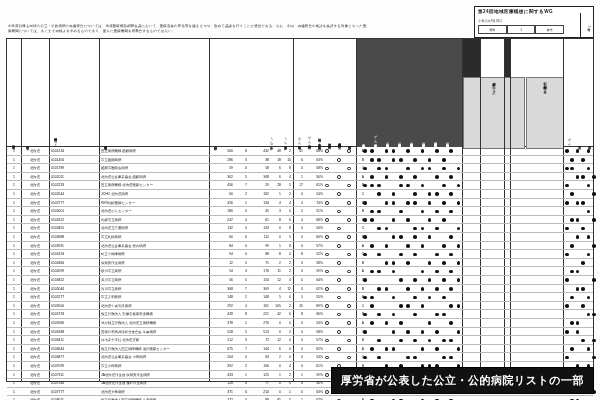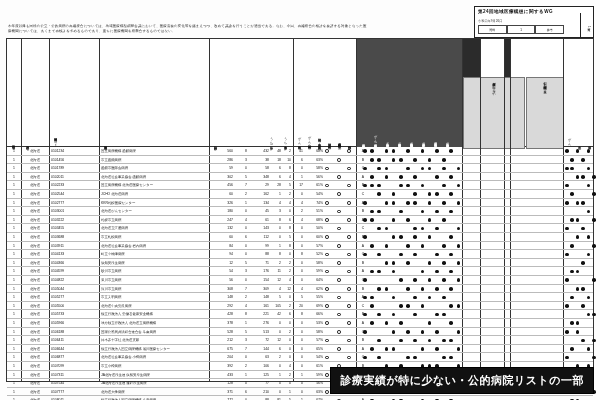"診療実績が特に少ない・公的病院リストの一部" div.caption { text: 診療実績が特に少ない -> 厚労省が公表した公立 }
